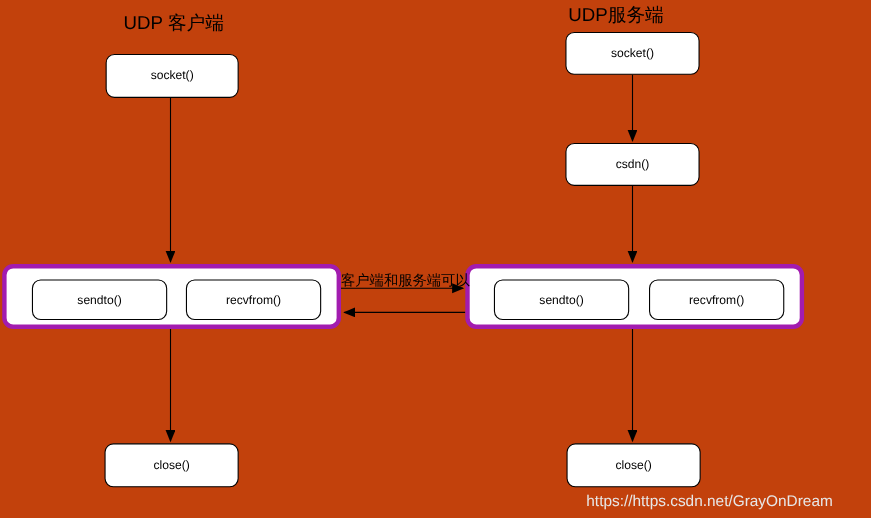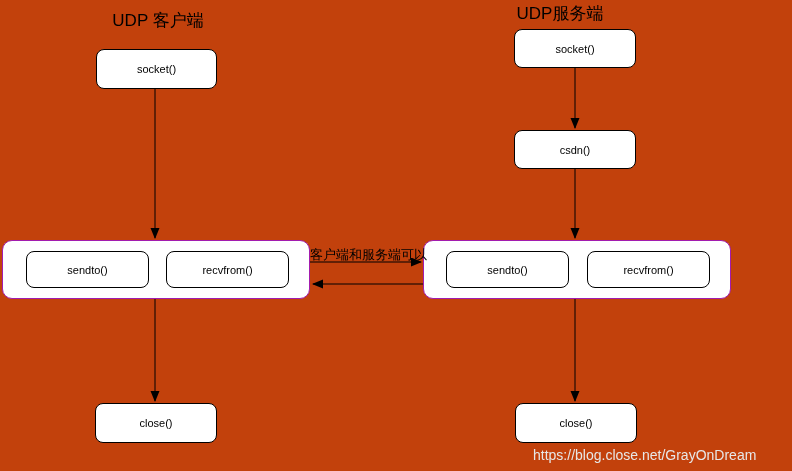"sendto()" .io-box { border: 1px solid #a21caf -> 4px solid #a21caf }
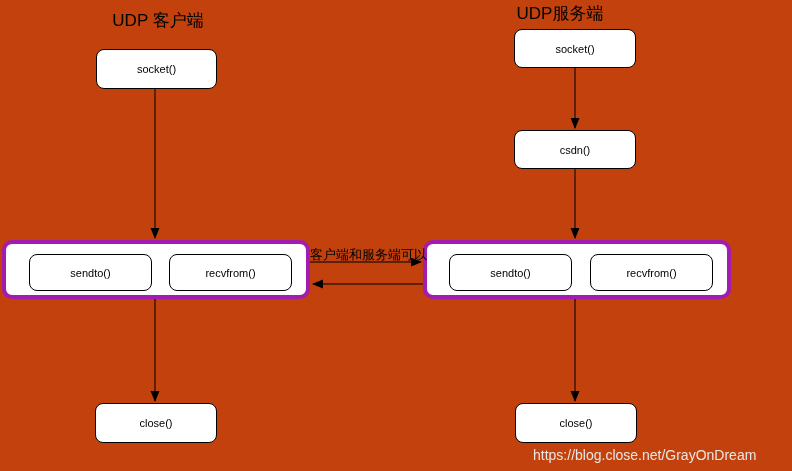"https://blog.close.net/GrayOnDream" div.watermark { text: https://blog.close.net/GrayOnDream -> https://https.csdn.net/GrayOnDream }
